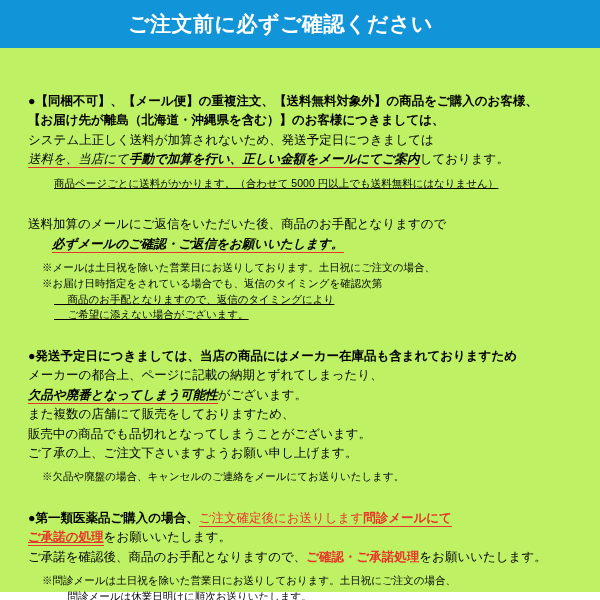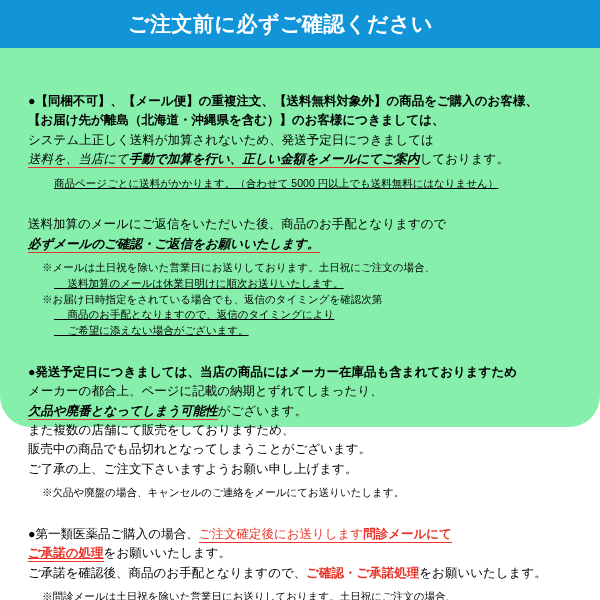"ご注文前に必ずご確認ください" .page { background: #86efac -> #bef264; border-radius: 31px -> none; height: 427px -> 592px }
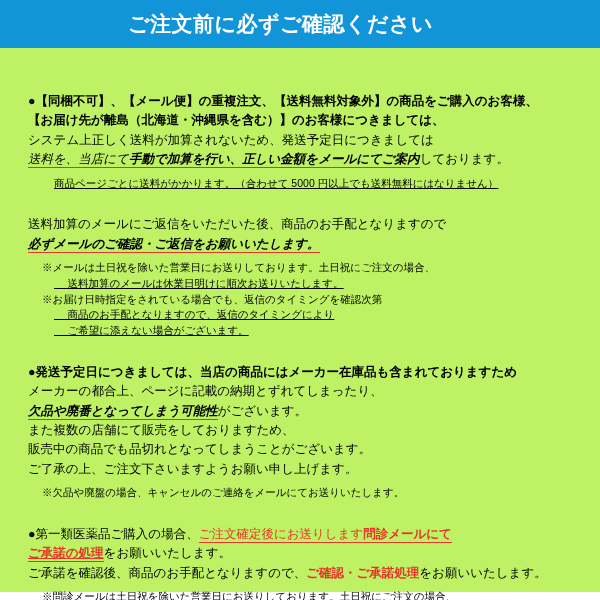"必ずメールのご確認・ご返信をお願いいたします。" span.u-red { margin-left: none -> 24px }
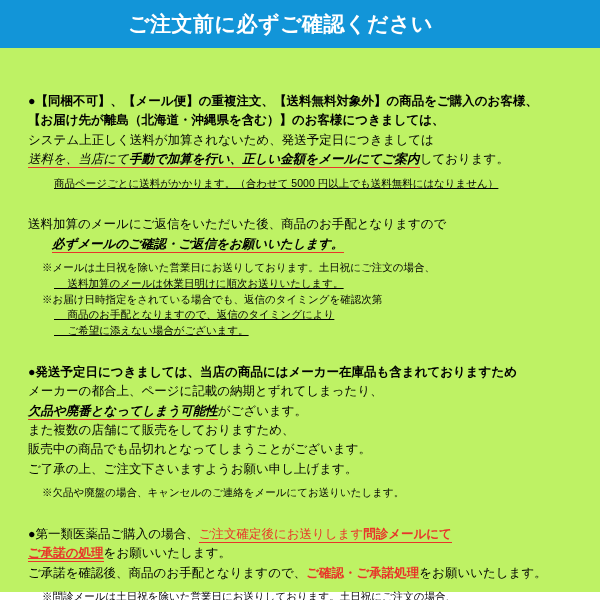"送料加算のメールは休業日明けに順次お送りいたします。" div.note { html: <div> 送料加算のメールは休業日明けに順次お送りいたします。</div> -> none }
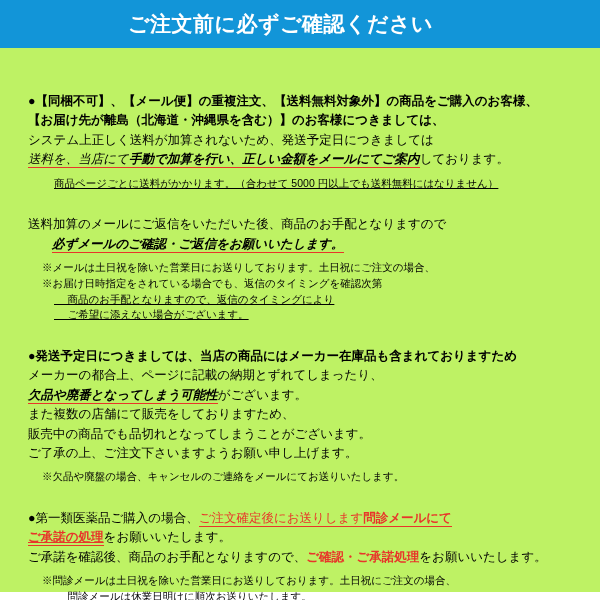"●第一類医薬品ご購入の場合、" span { font-weight: normal -> bold }
